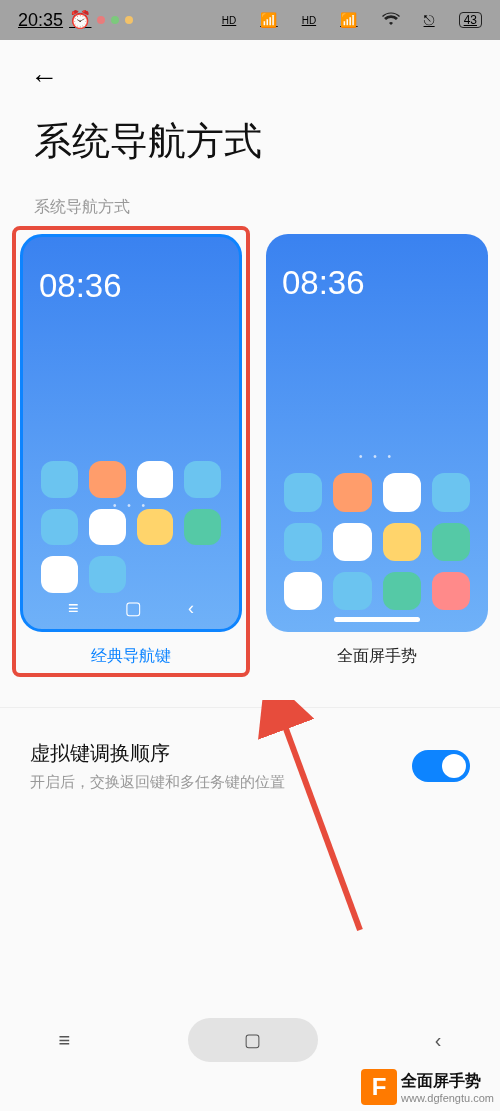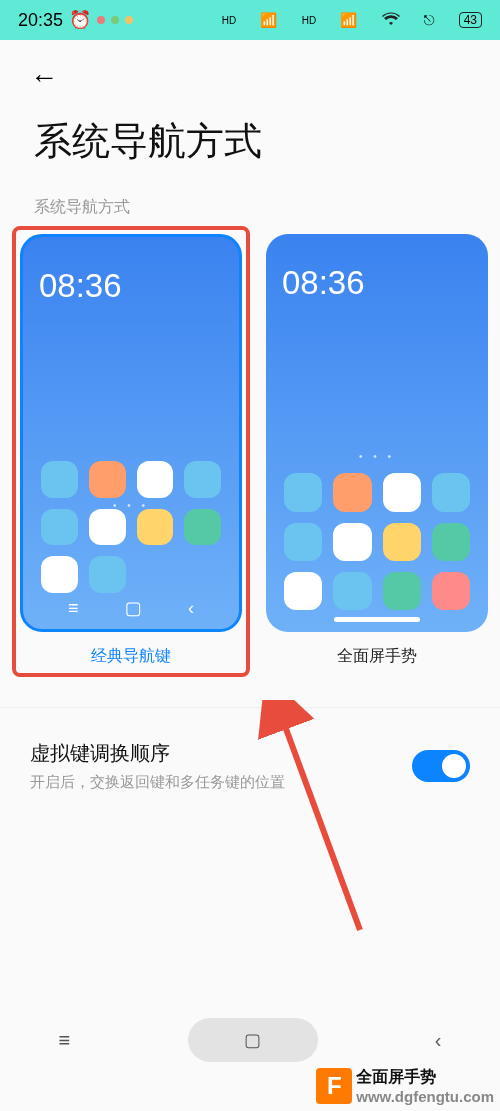"20:35" .status-bar { background: #5eead4 -> #a3a3a3; text-decoration: none -> underline }
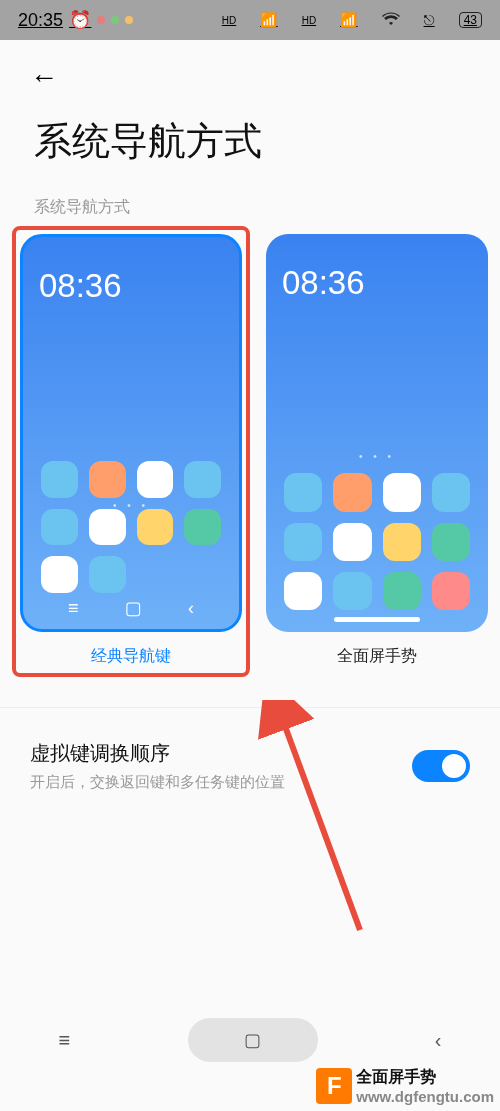"www.dgfengtu.com" .wm-sub { font-size: 15px -> 11px; font-weight: 700 -> 400 }
